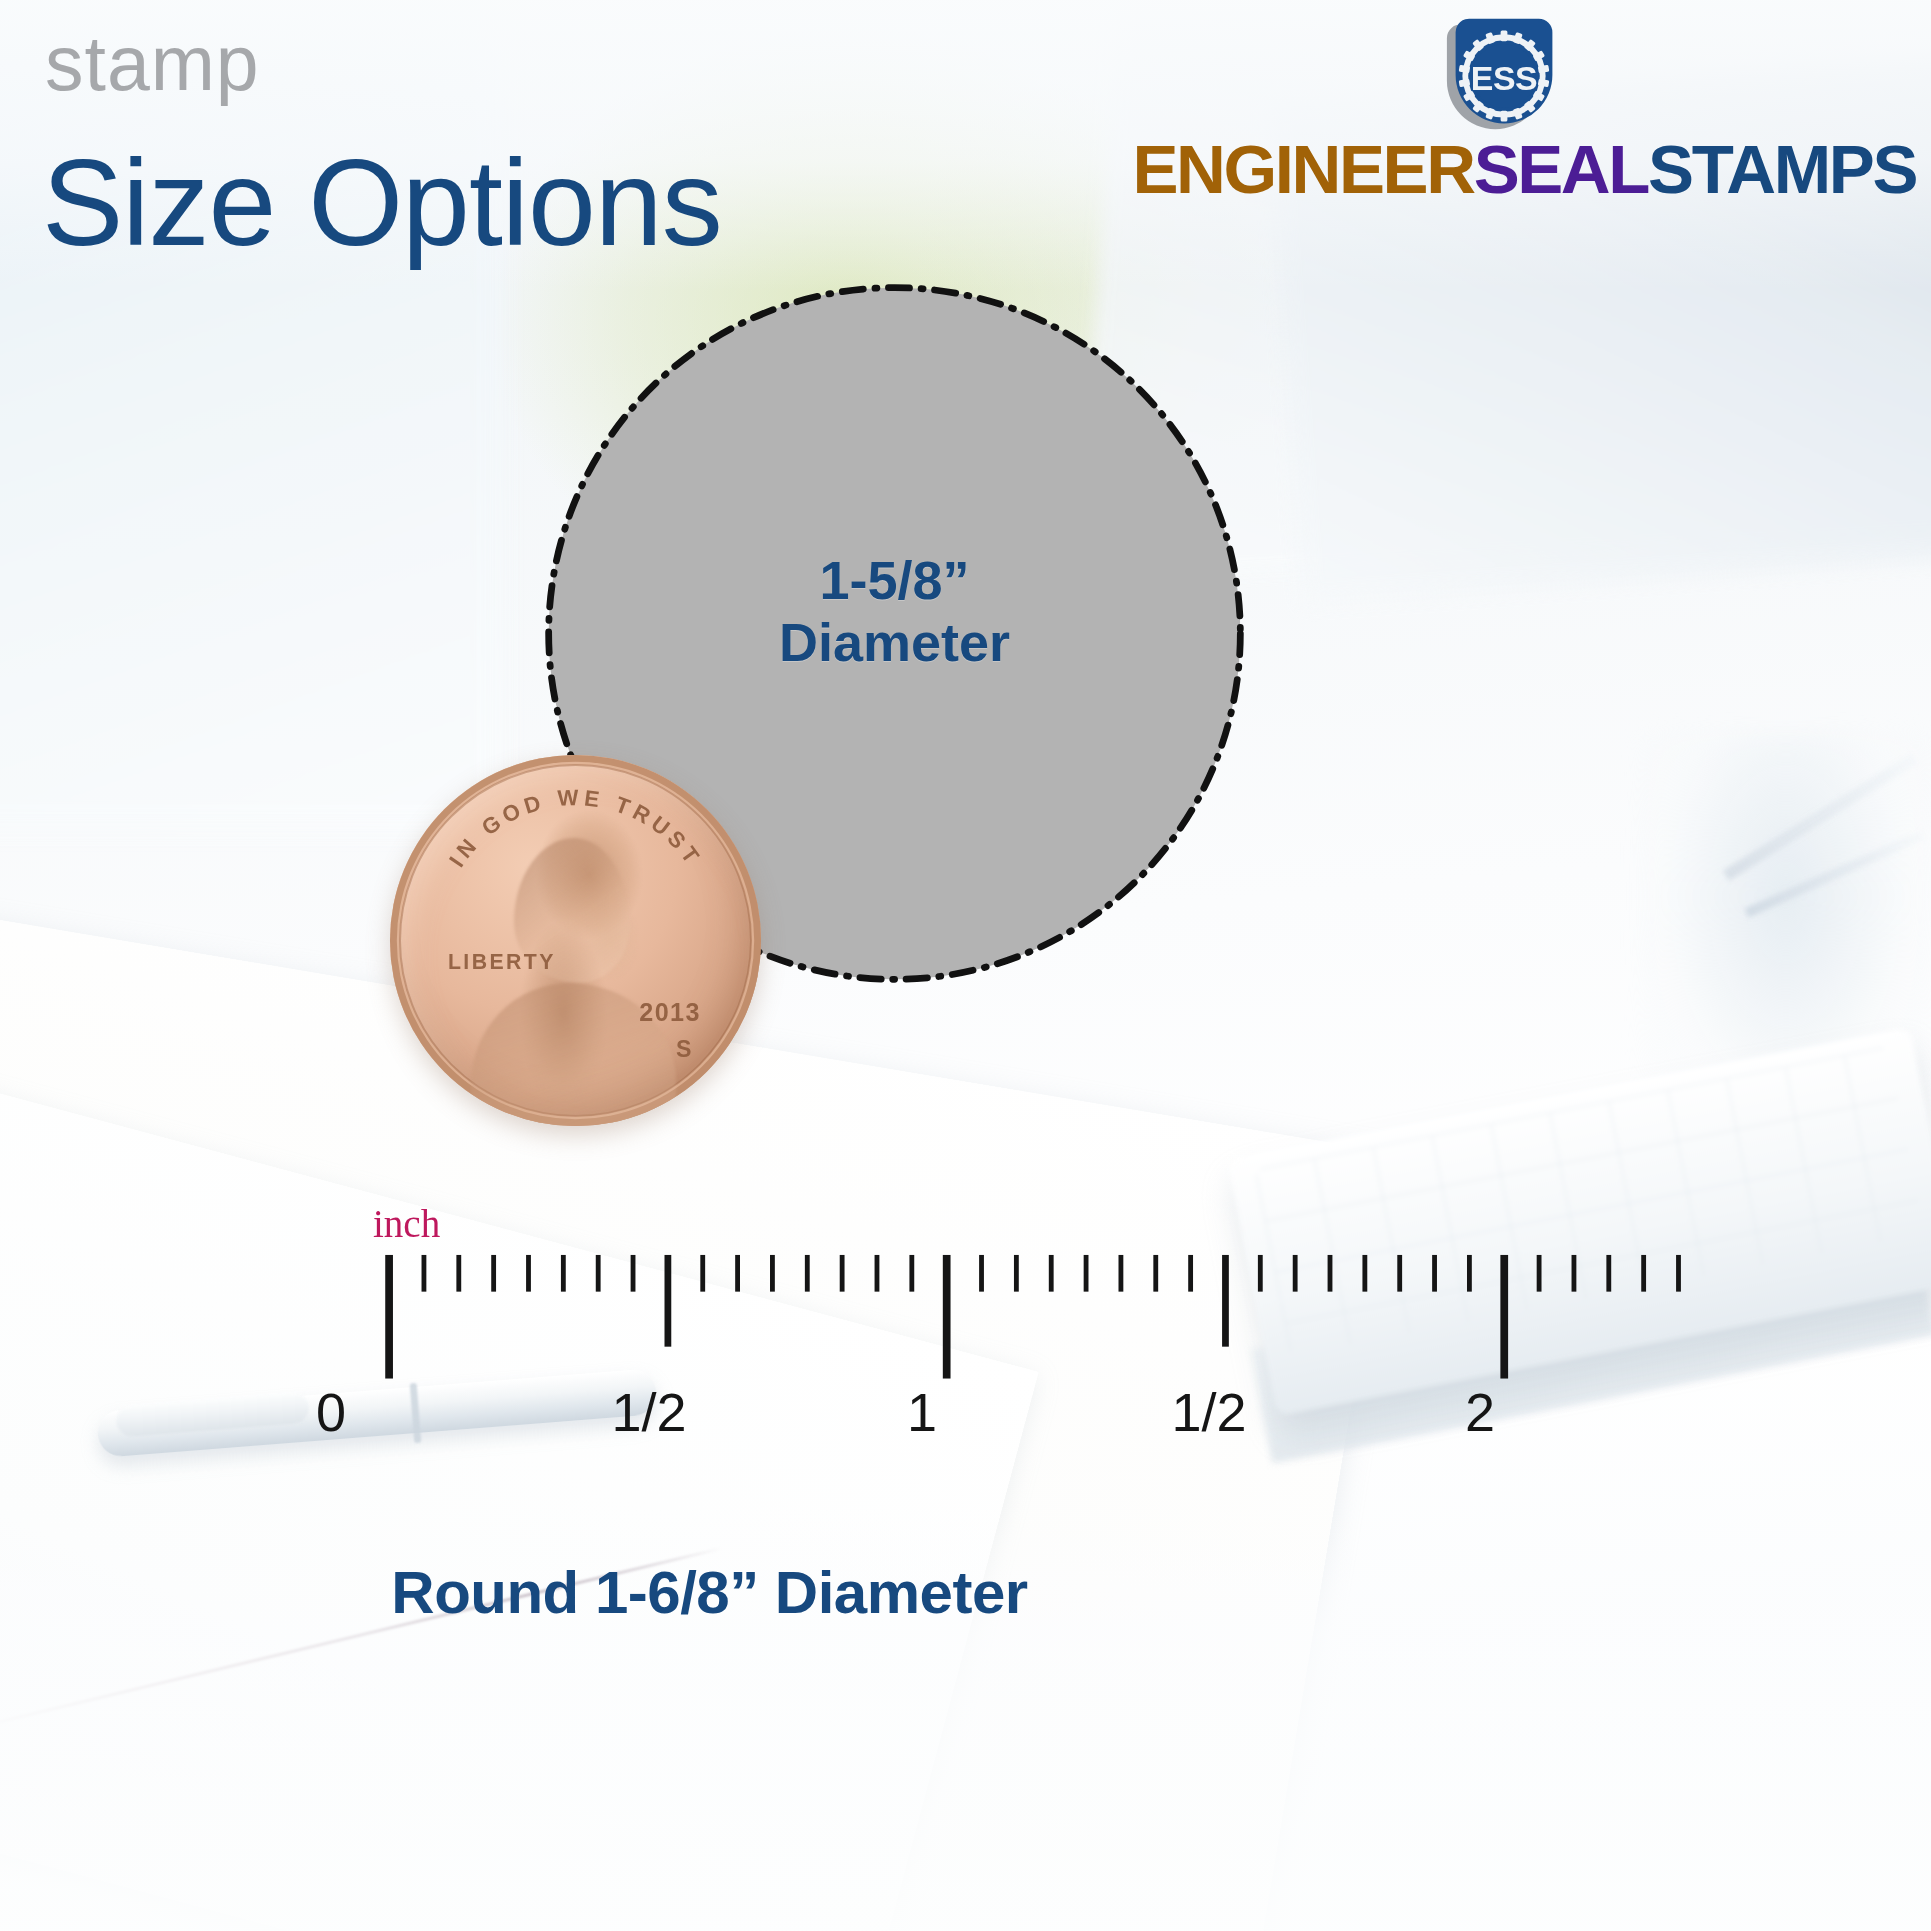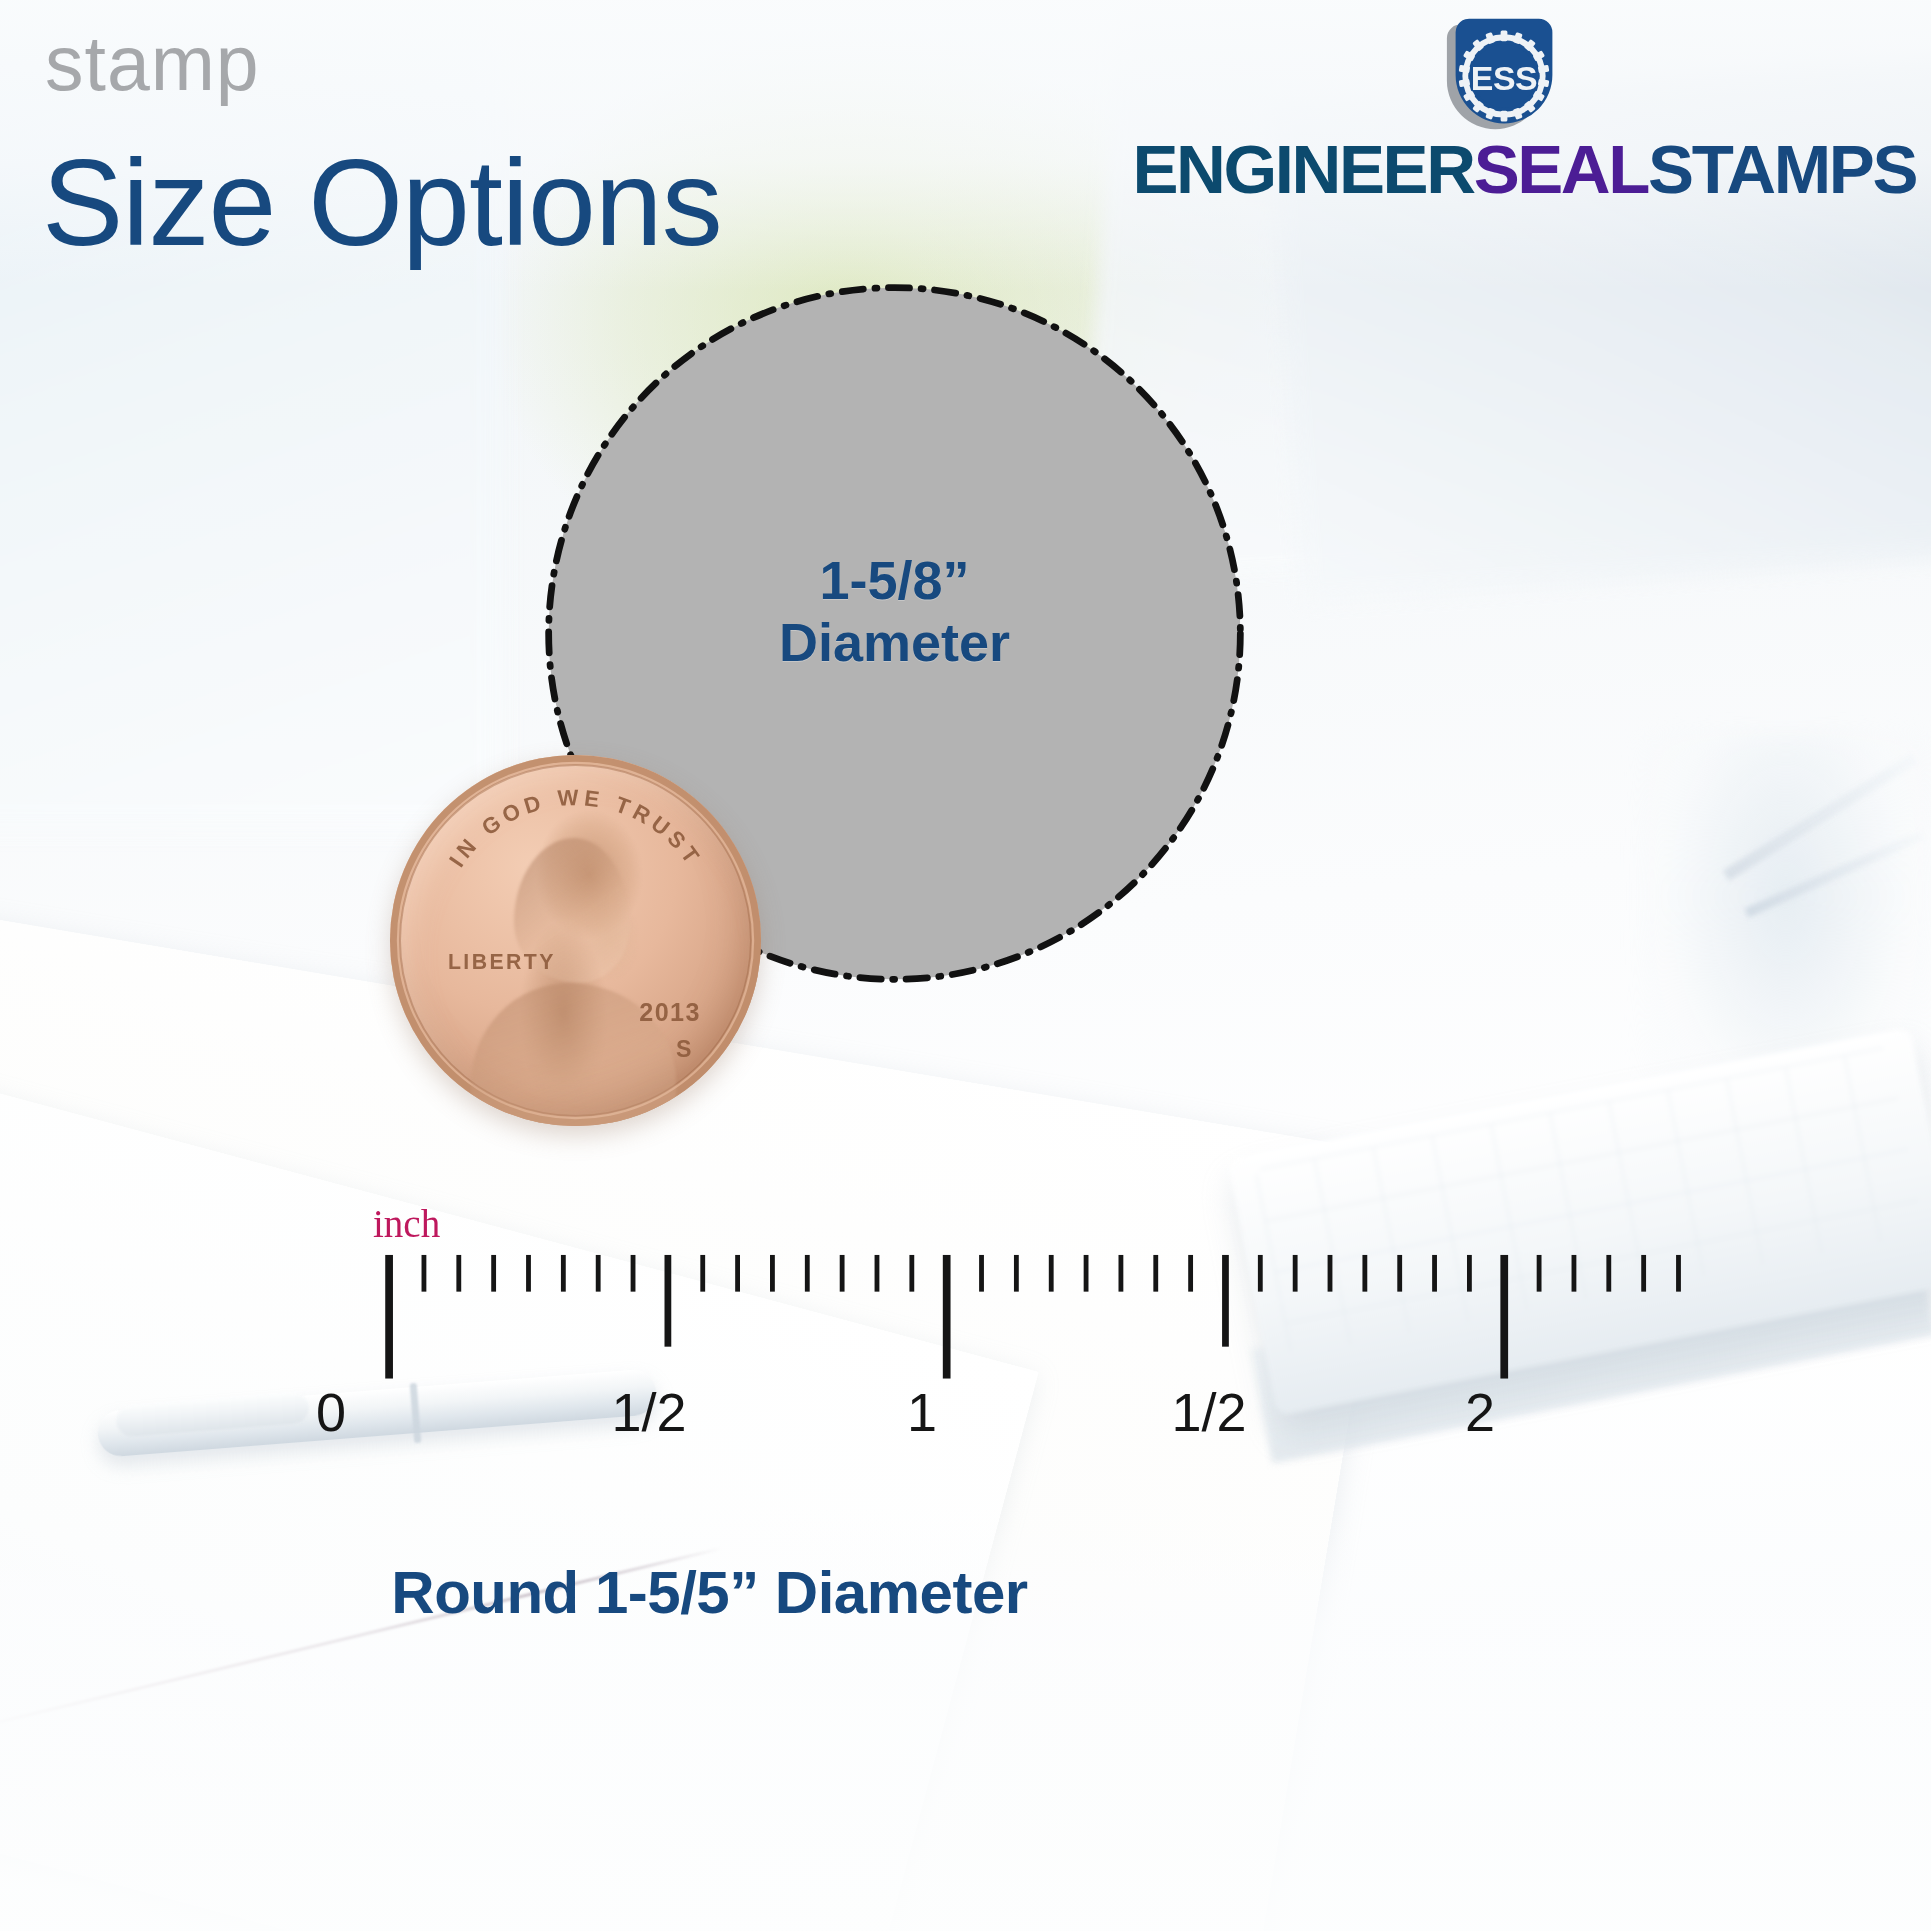"ENGINEER" .logo-t1 { color: #0c4a6e -> #a16207 }
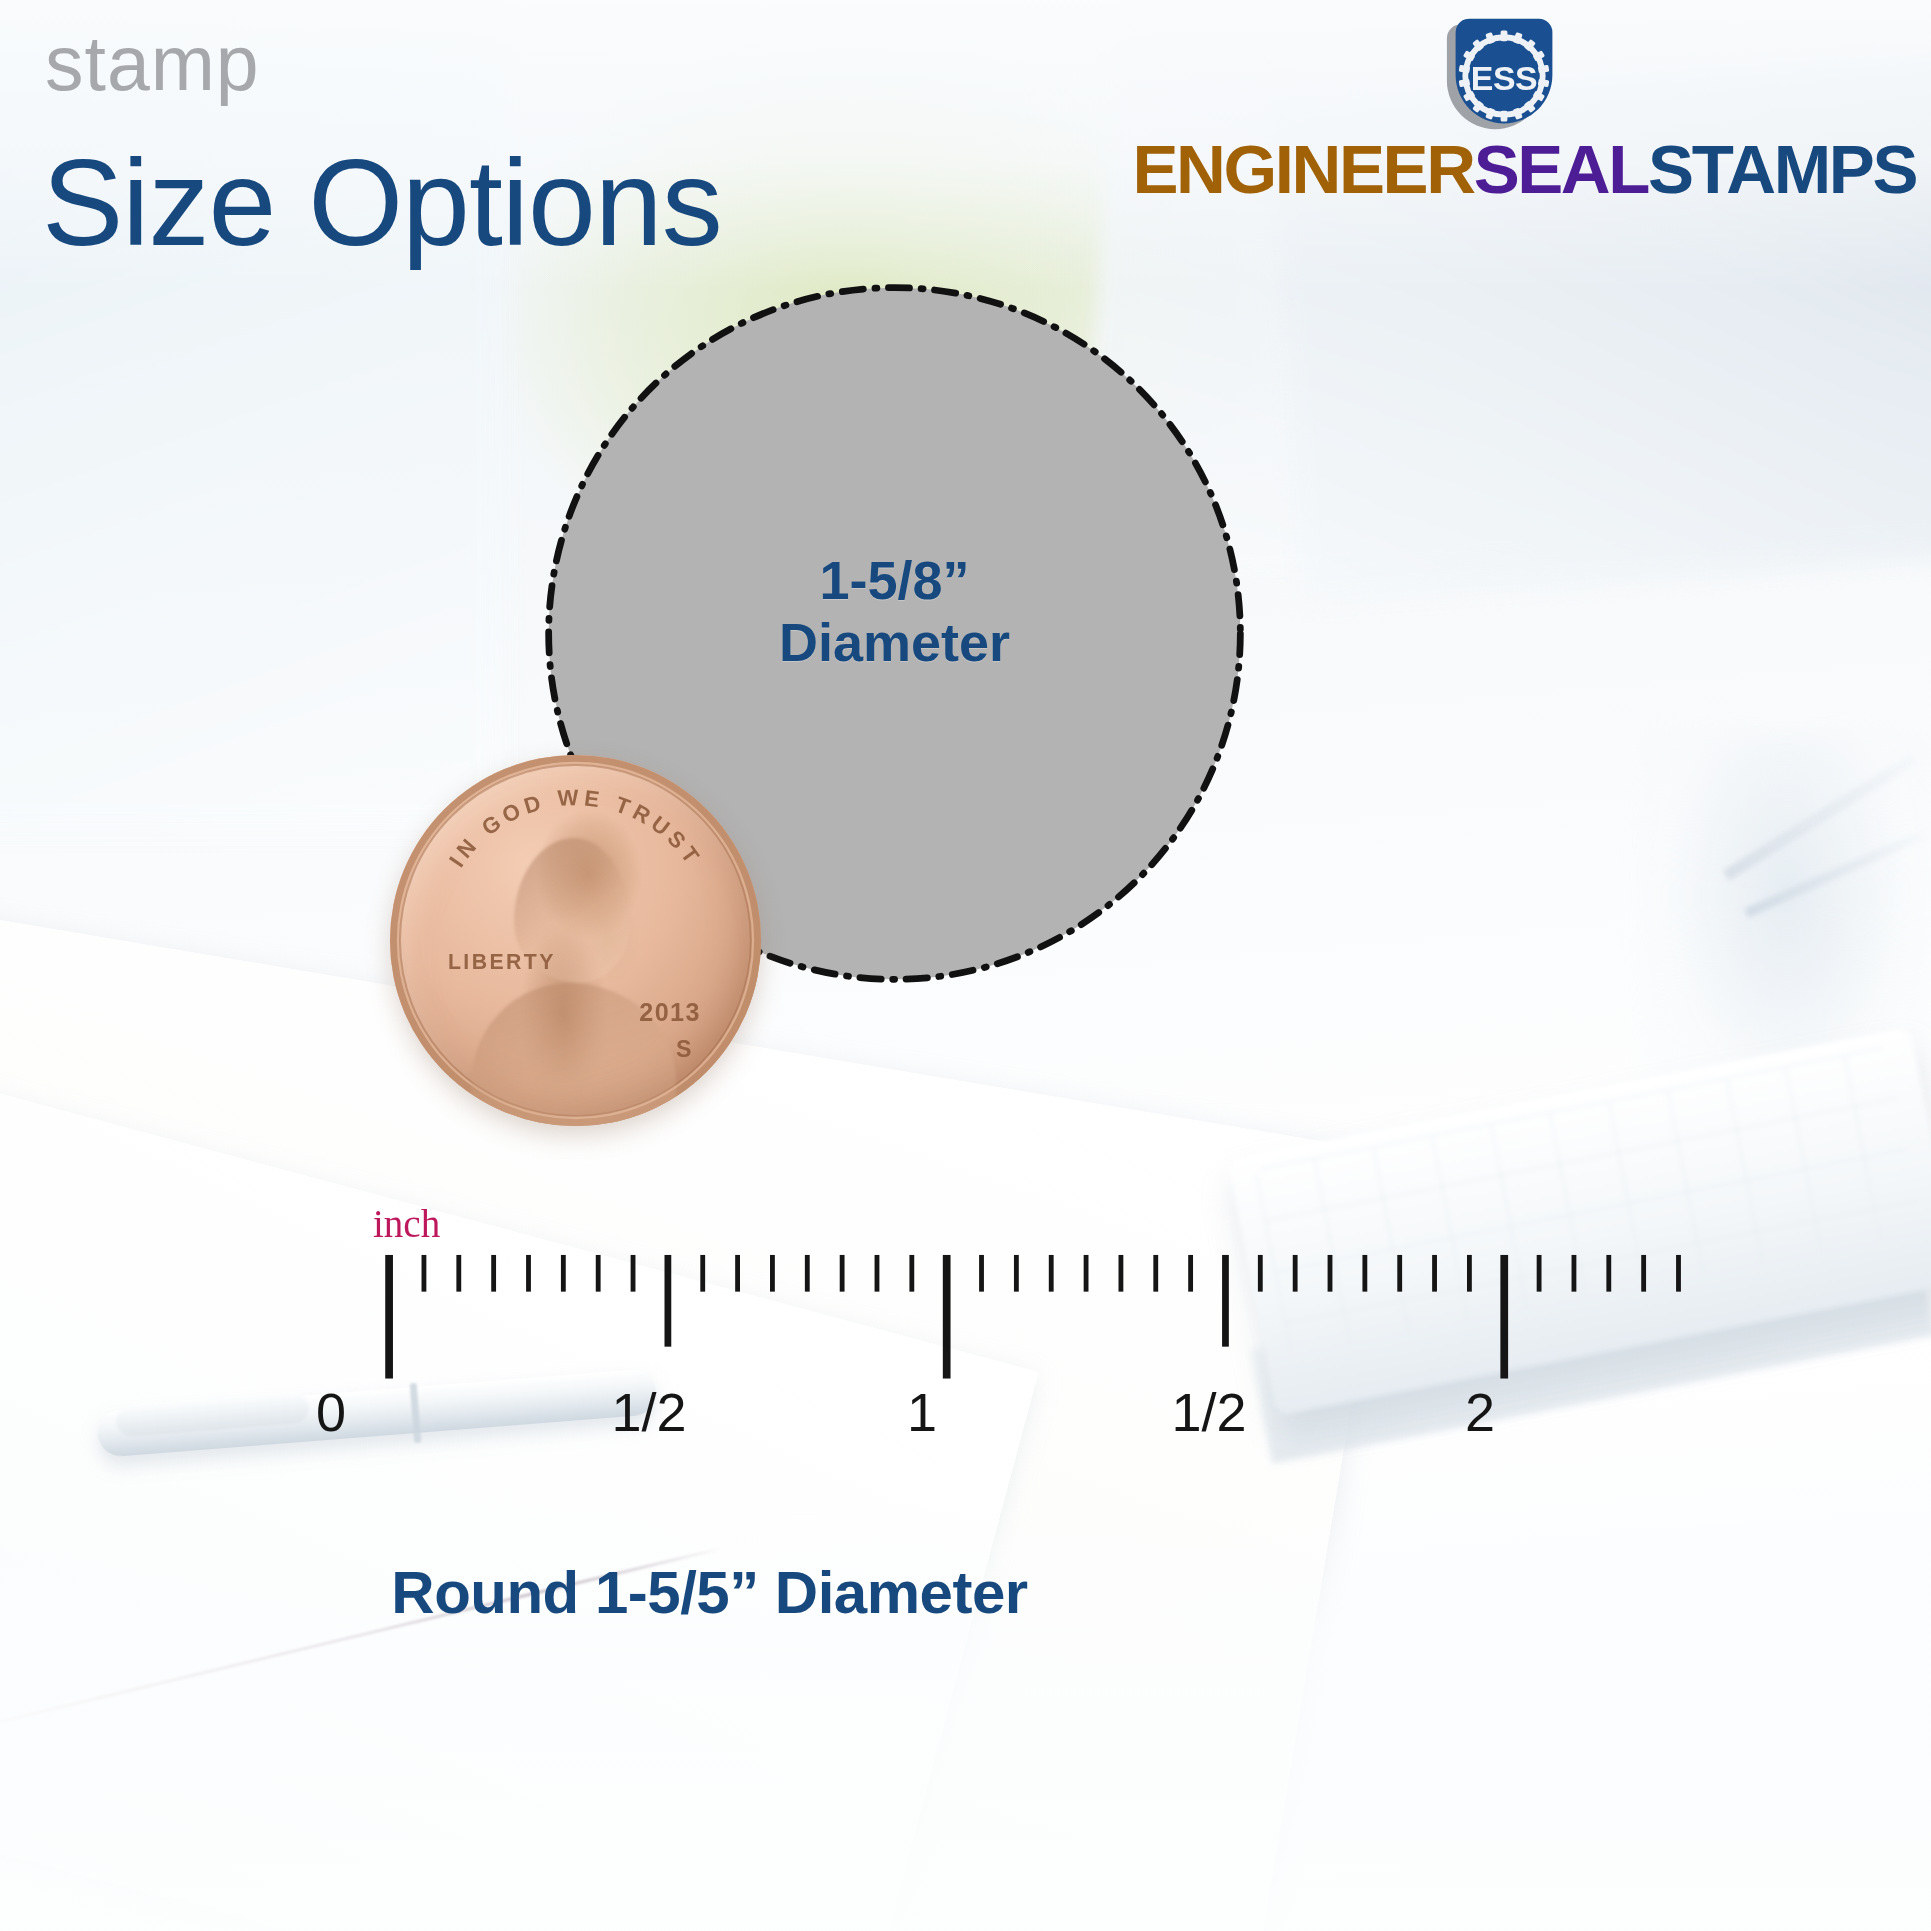"Round 1-5/5” Diameter" div.caption { text: 1-5/5 -> 1-6/8 }
